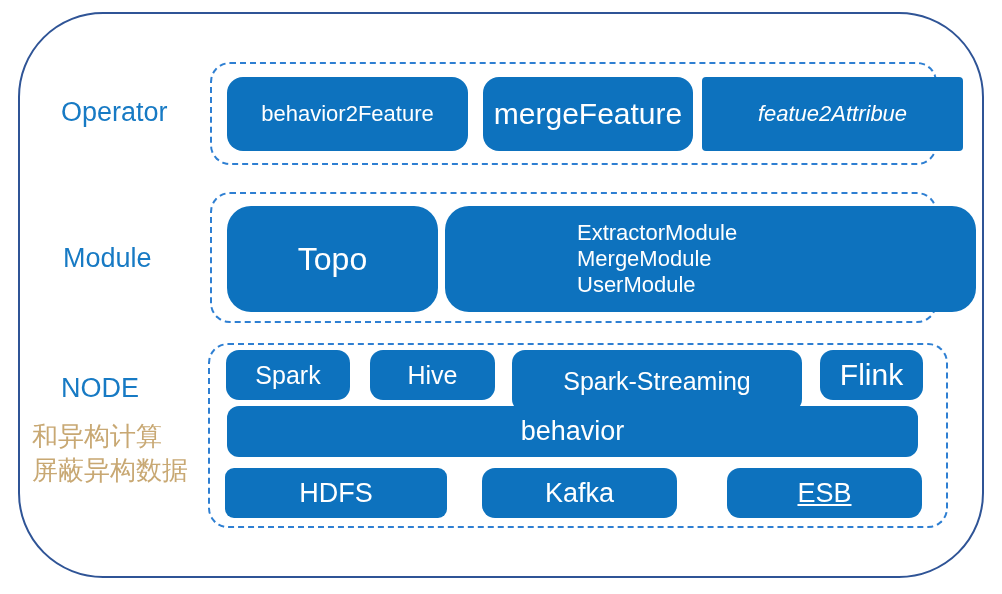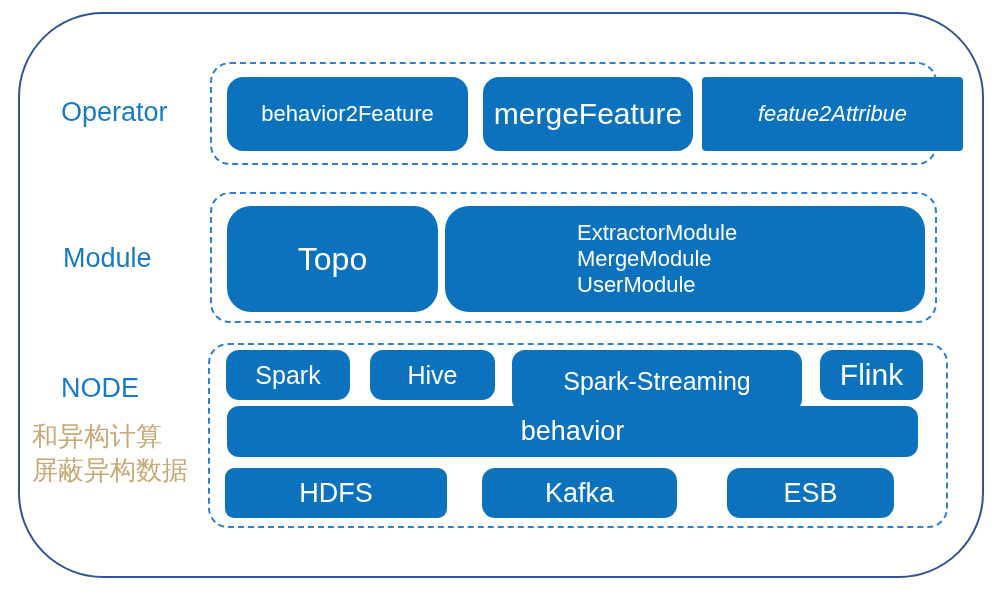"ExtractorModule" .box-modlist { width: 480px -> 531px }
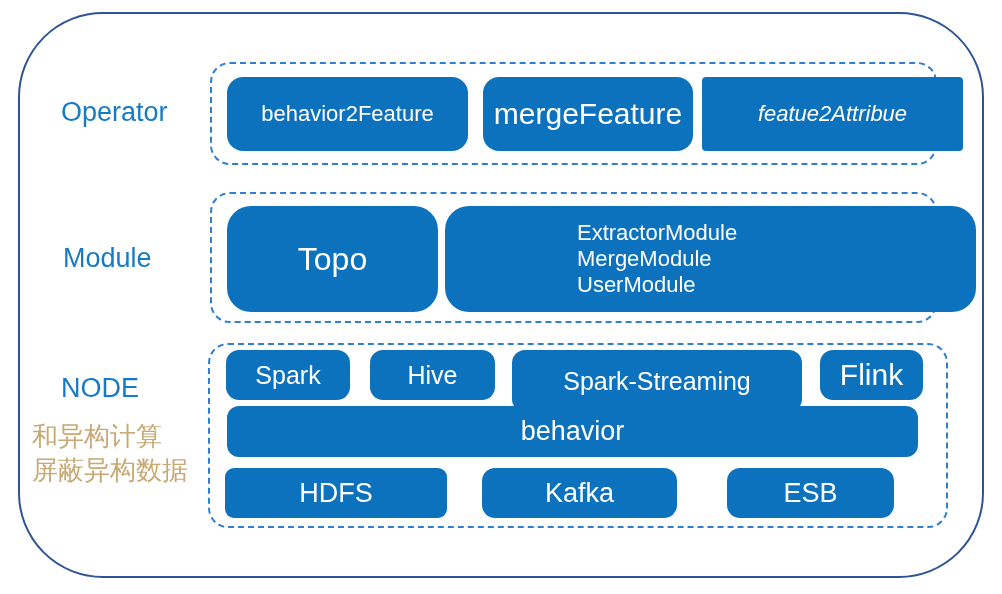"ESB" .box-esb { text-decoration: none -> underline; width: 167px -> 195px }
